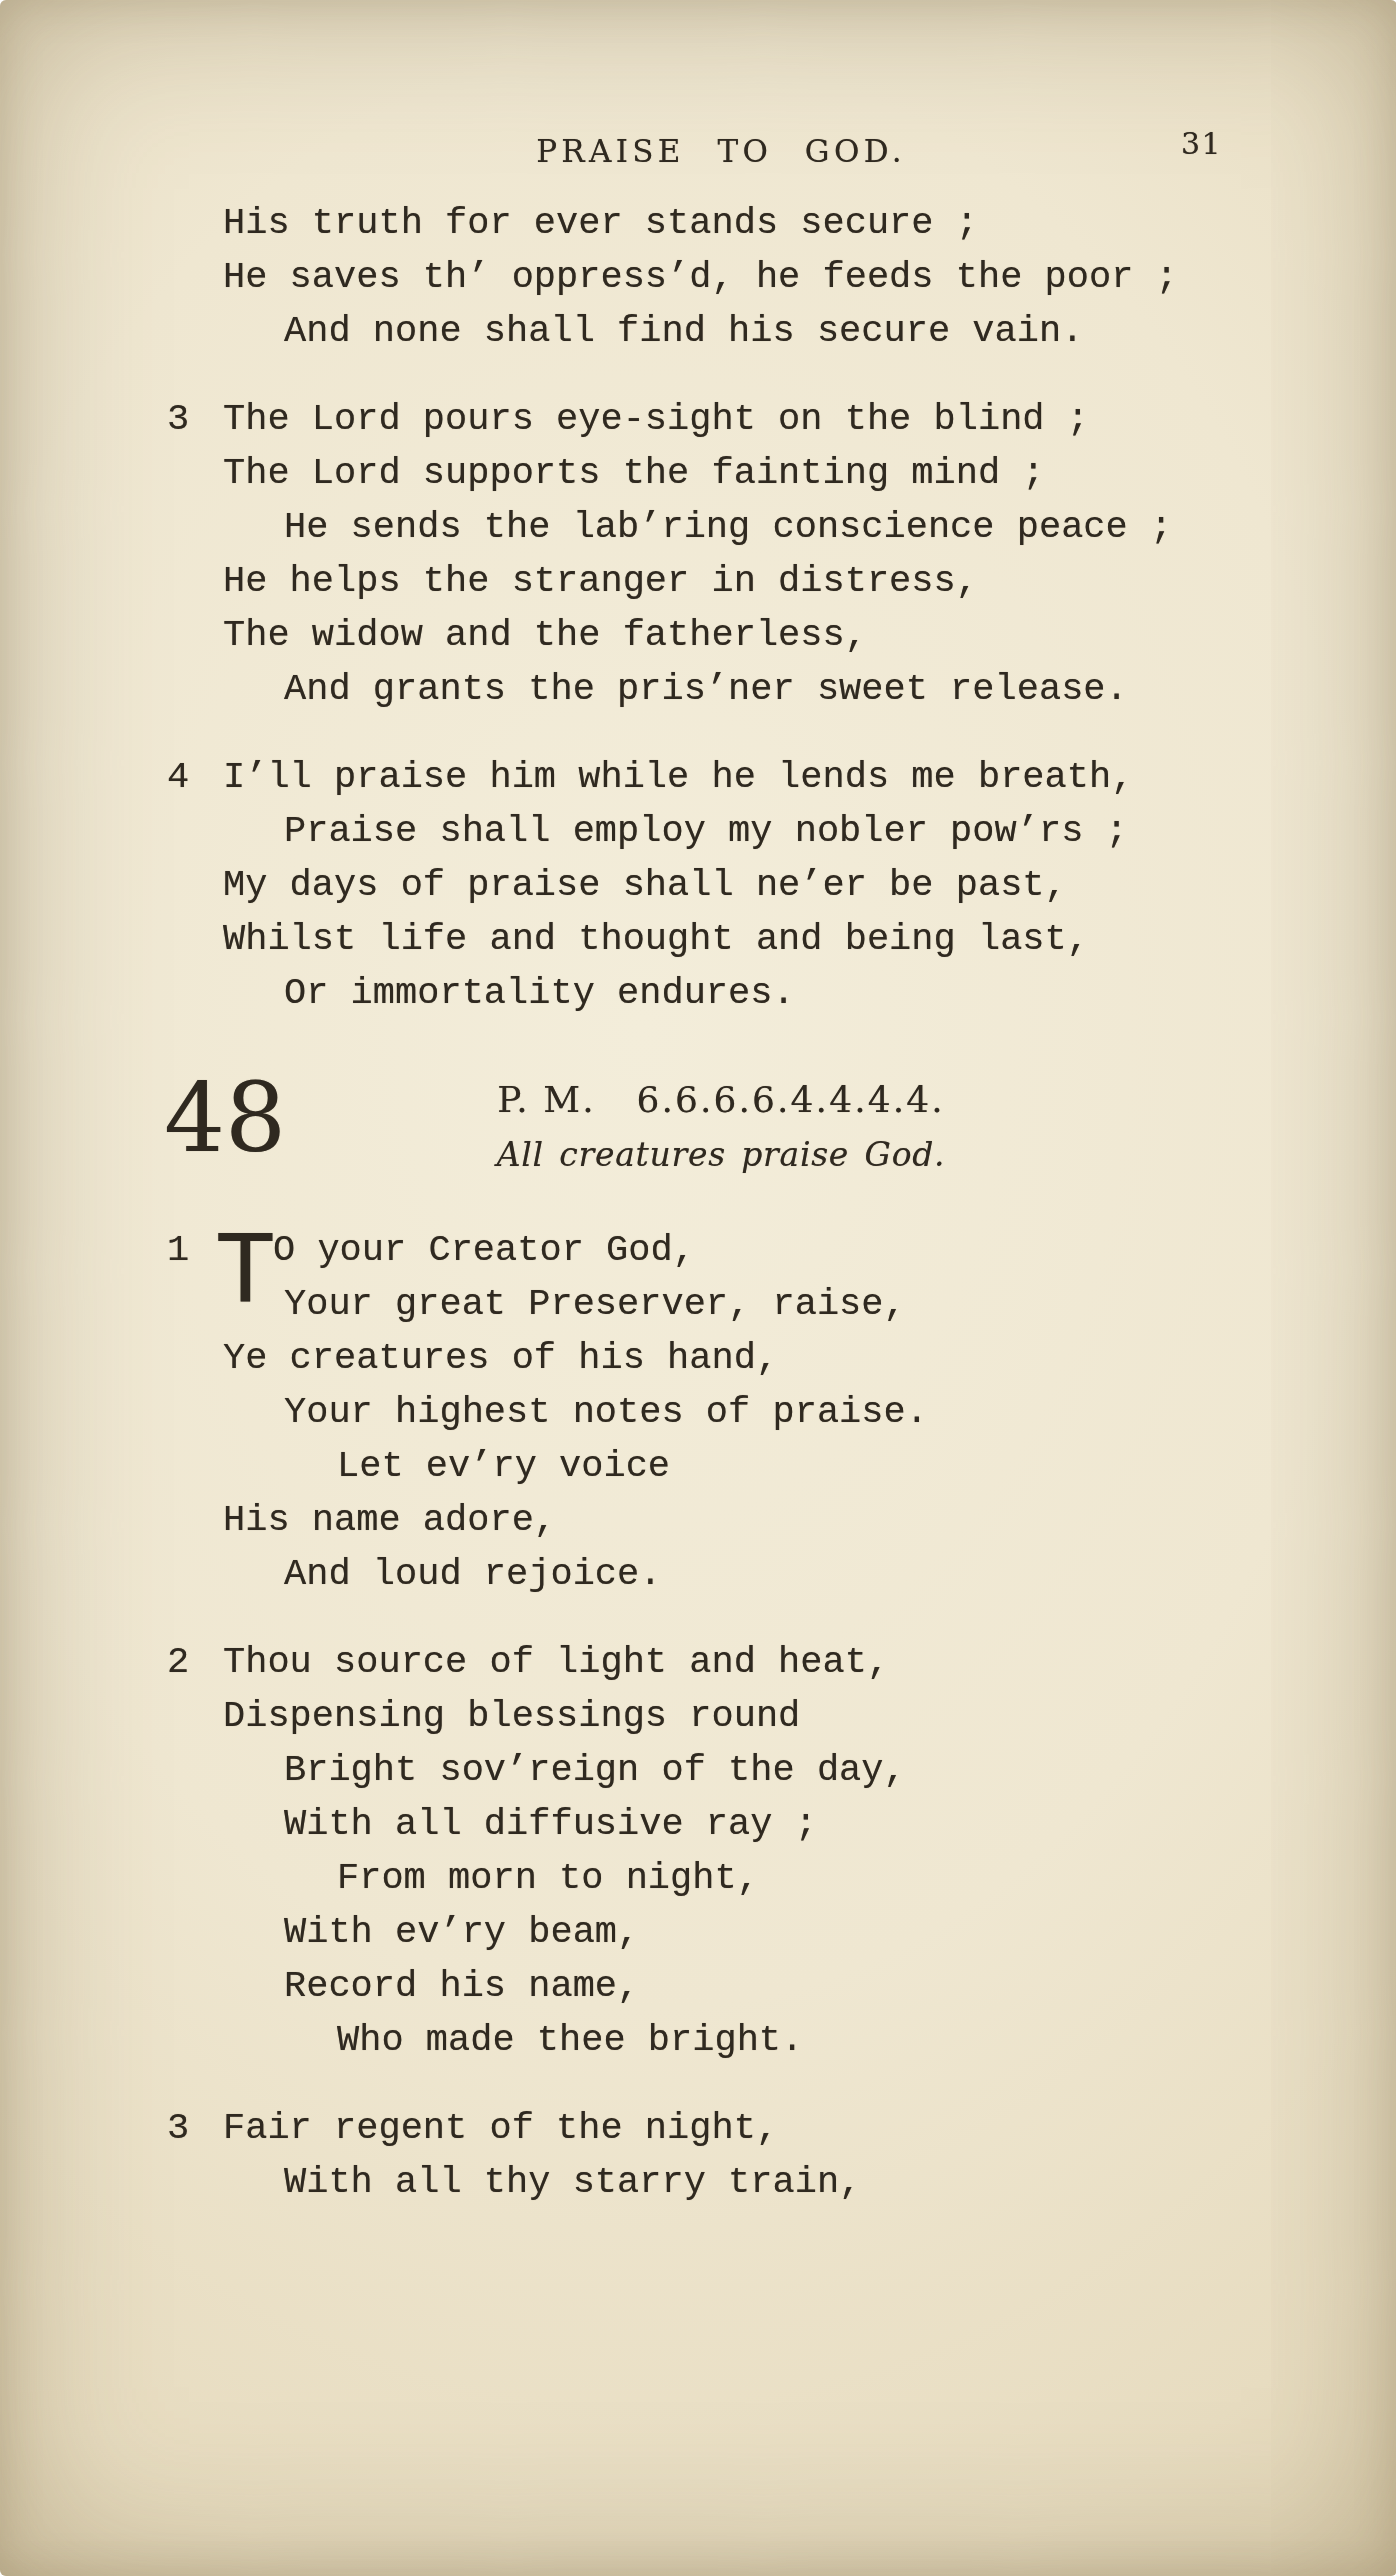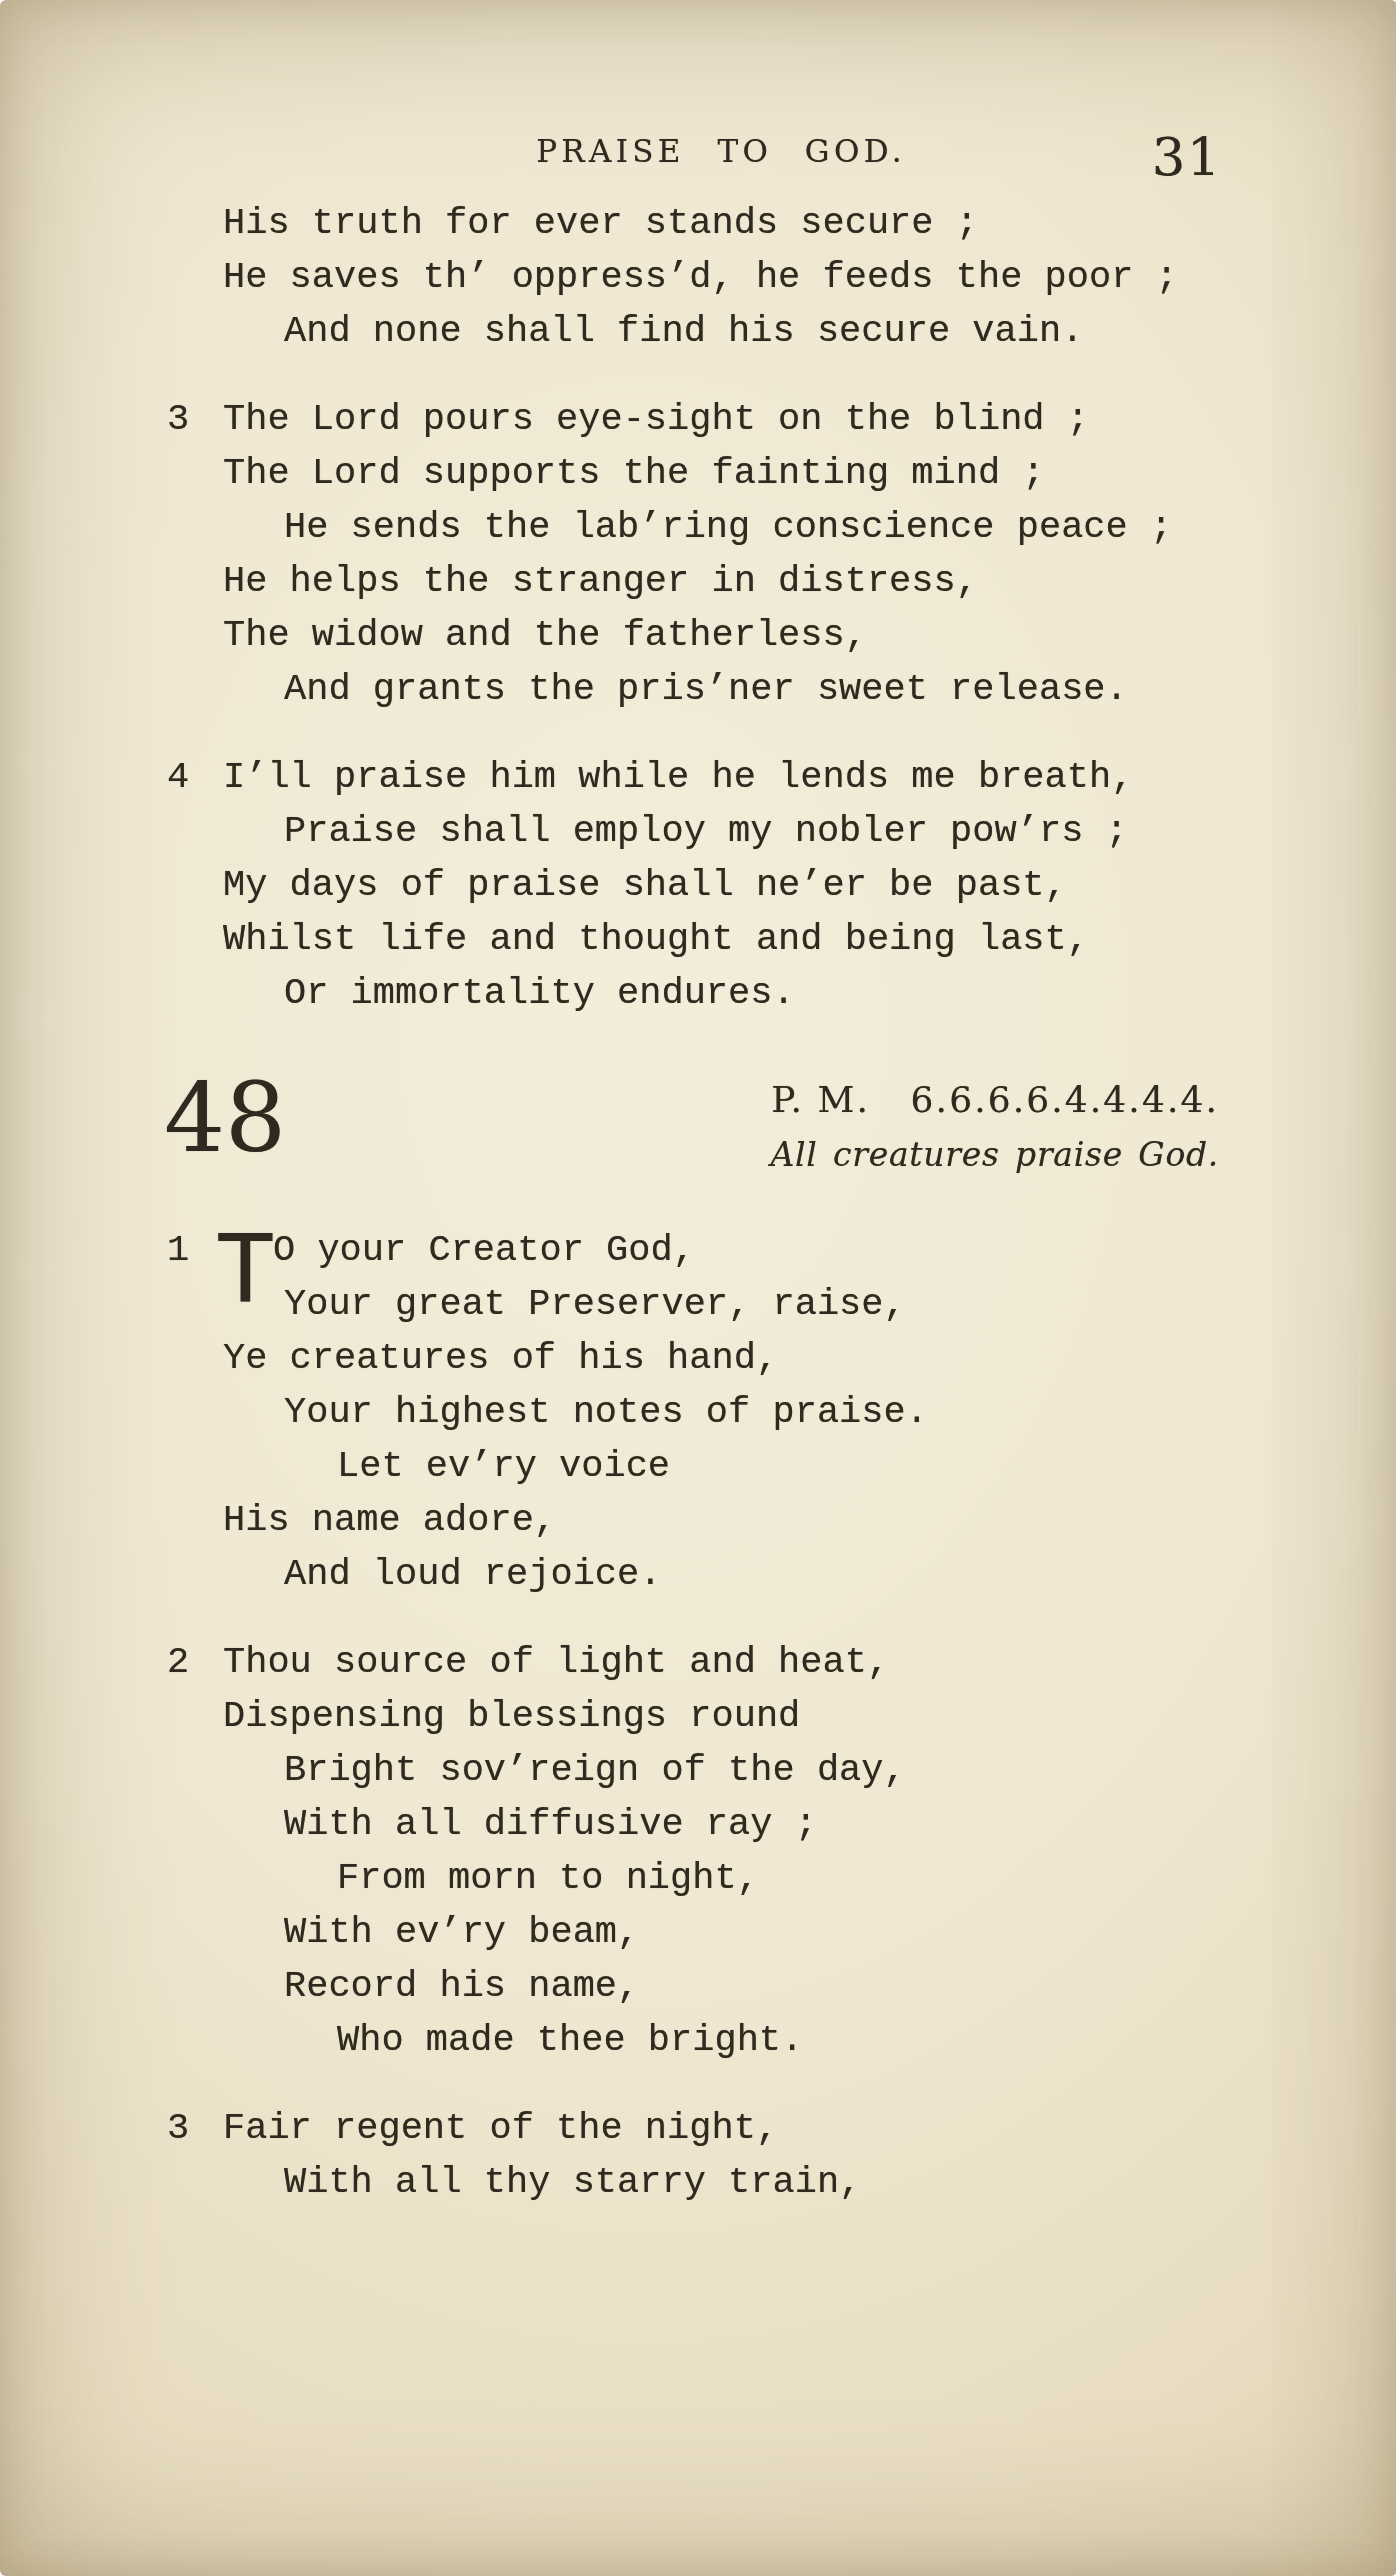"31" .page-number { font-size: 53px -> 30px }
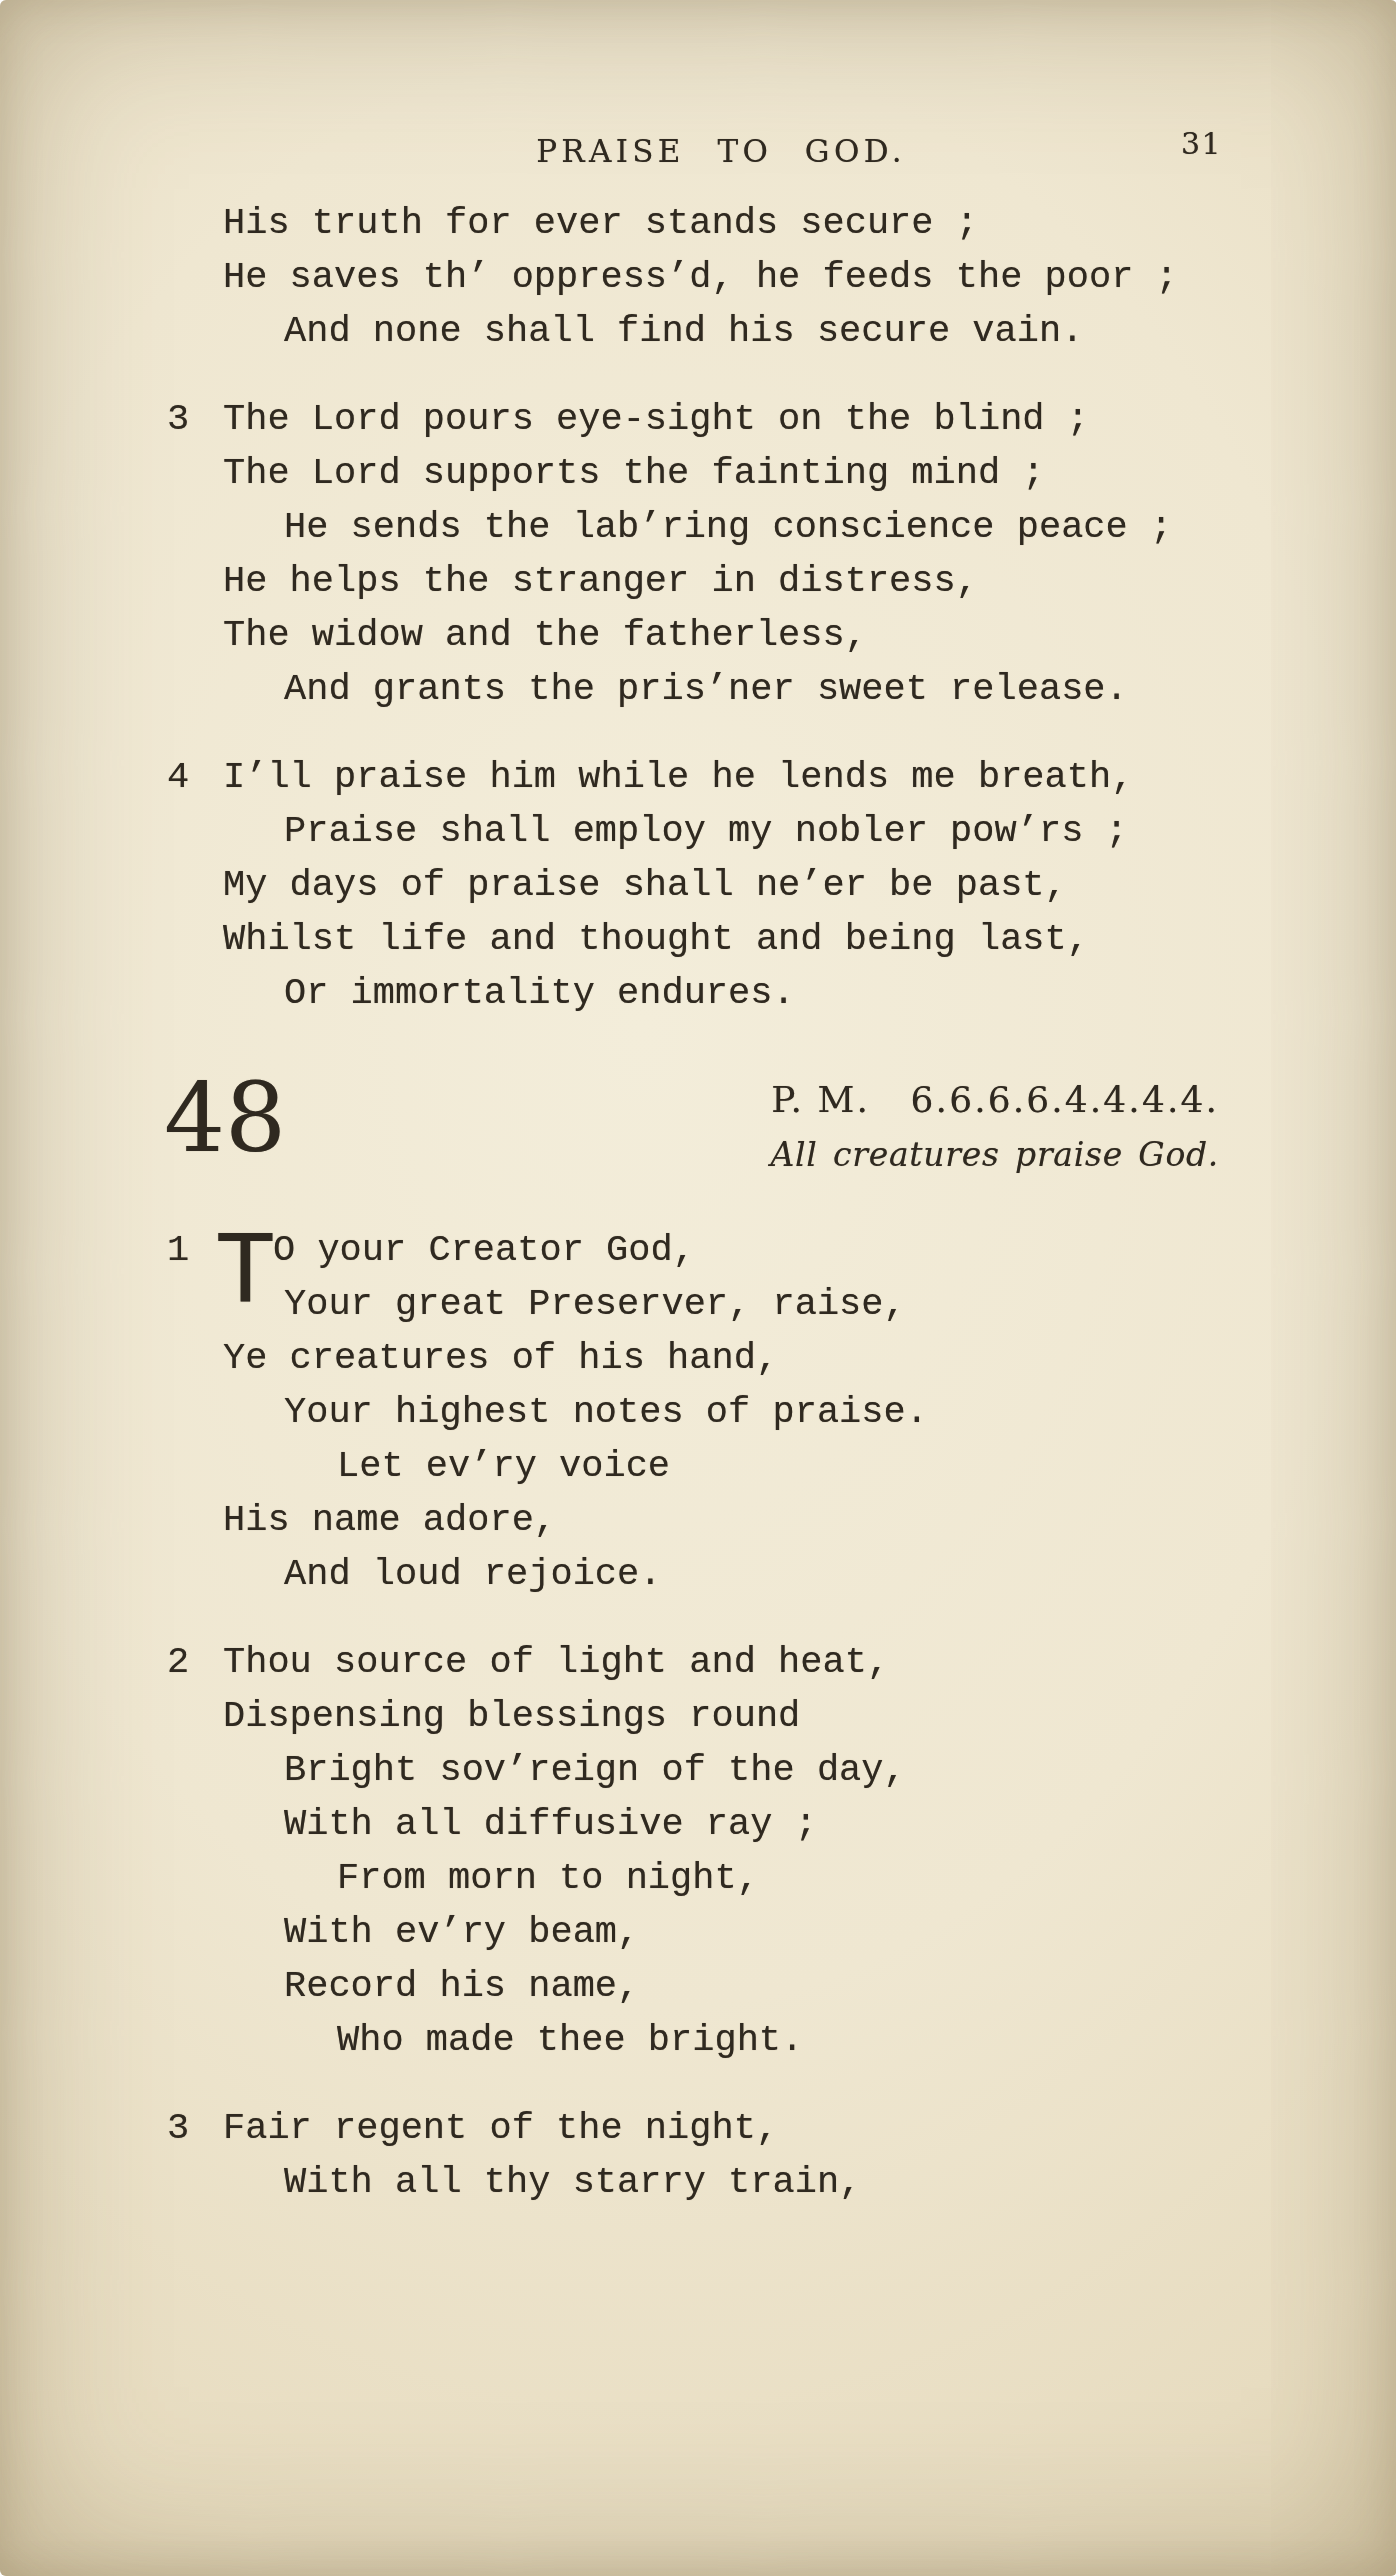"48" .hymn-heading { text-align: right -> center }
